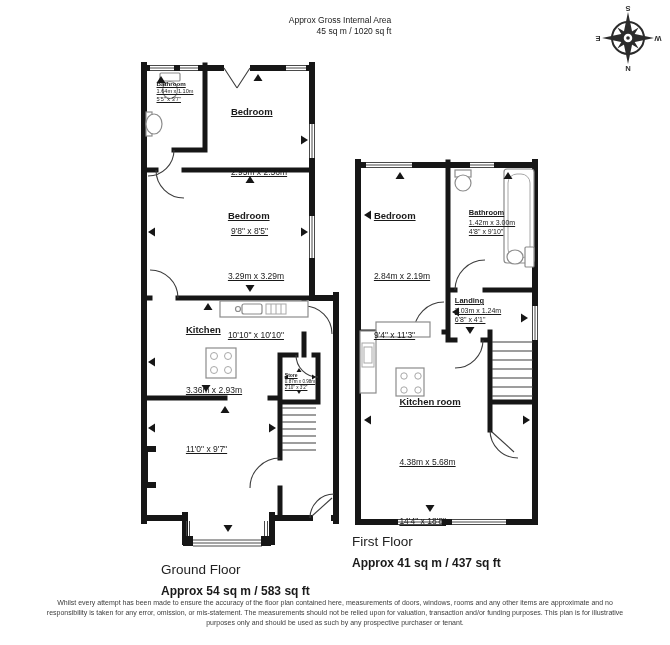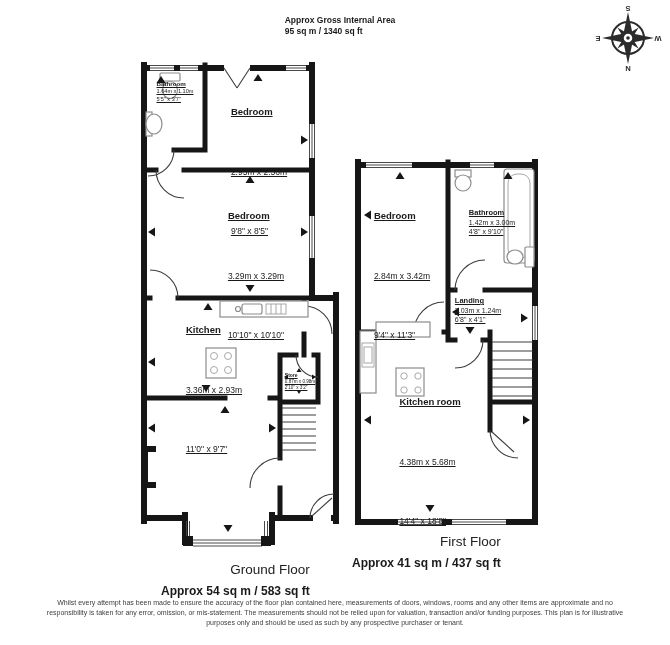"Approx Gross Internal Area" .hdr { font-weight: bold -> normal; text-align: left -> right }
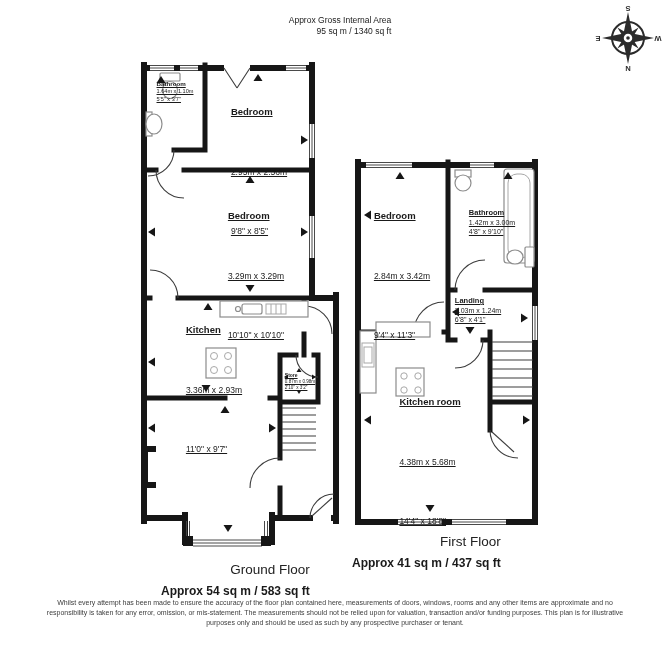"95 sq m / 1340" div { text: 95 sq m / 1340 -> 45 sq m / 1020 }
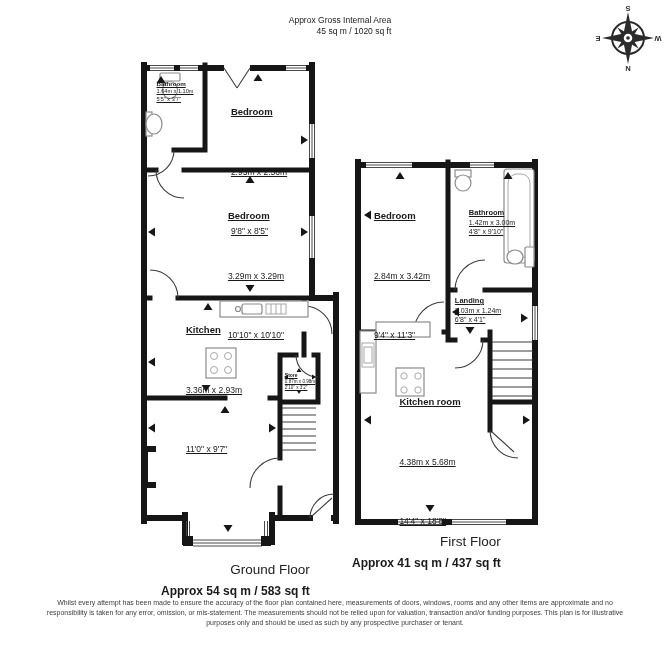"2.84m x 3.42m" div.room-dim { text: 3.42m -> 2.19m }
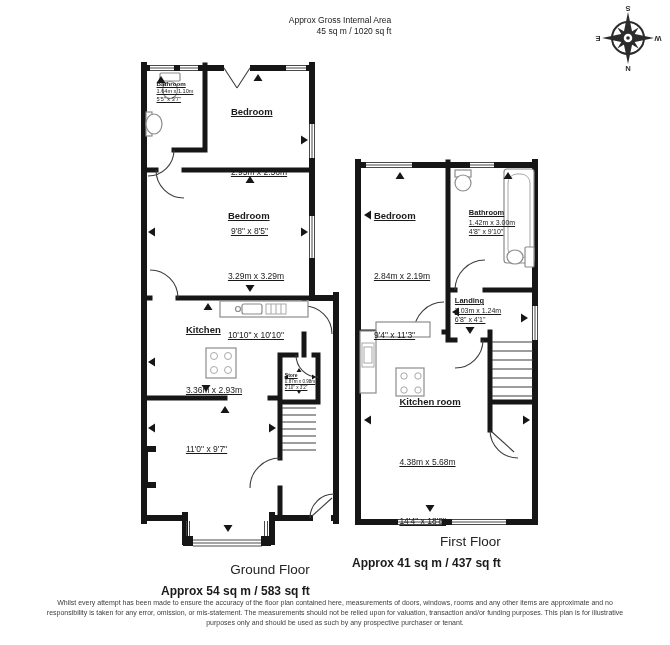"First Floor" .floor-label { text-align: right -> left }
